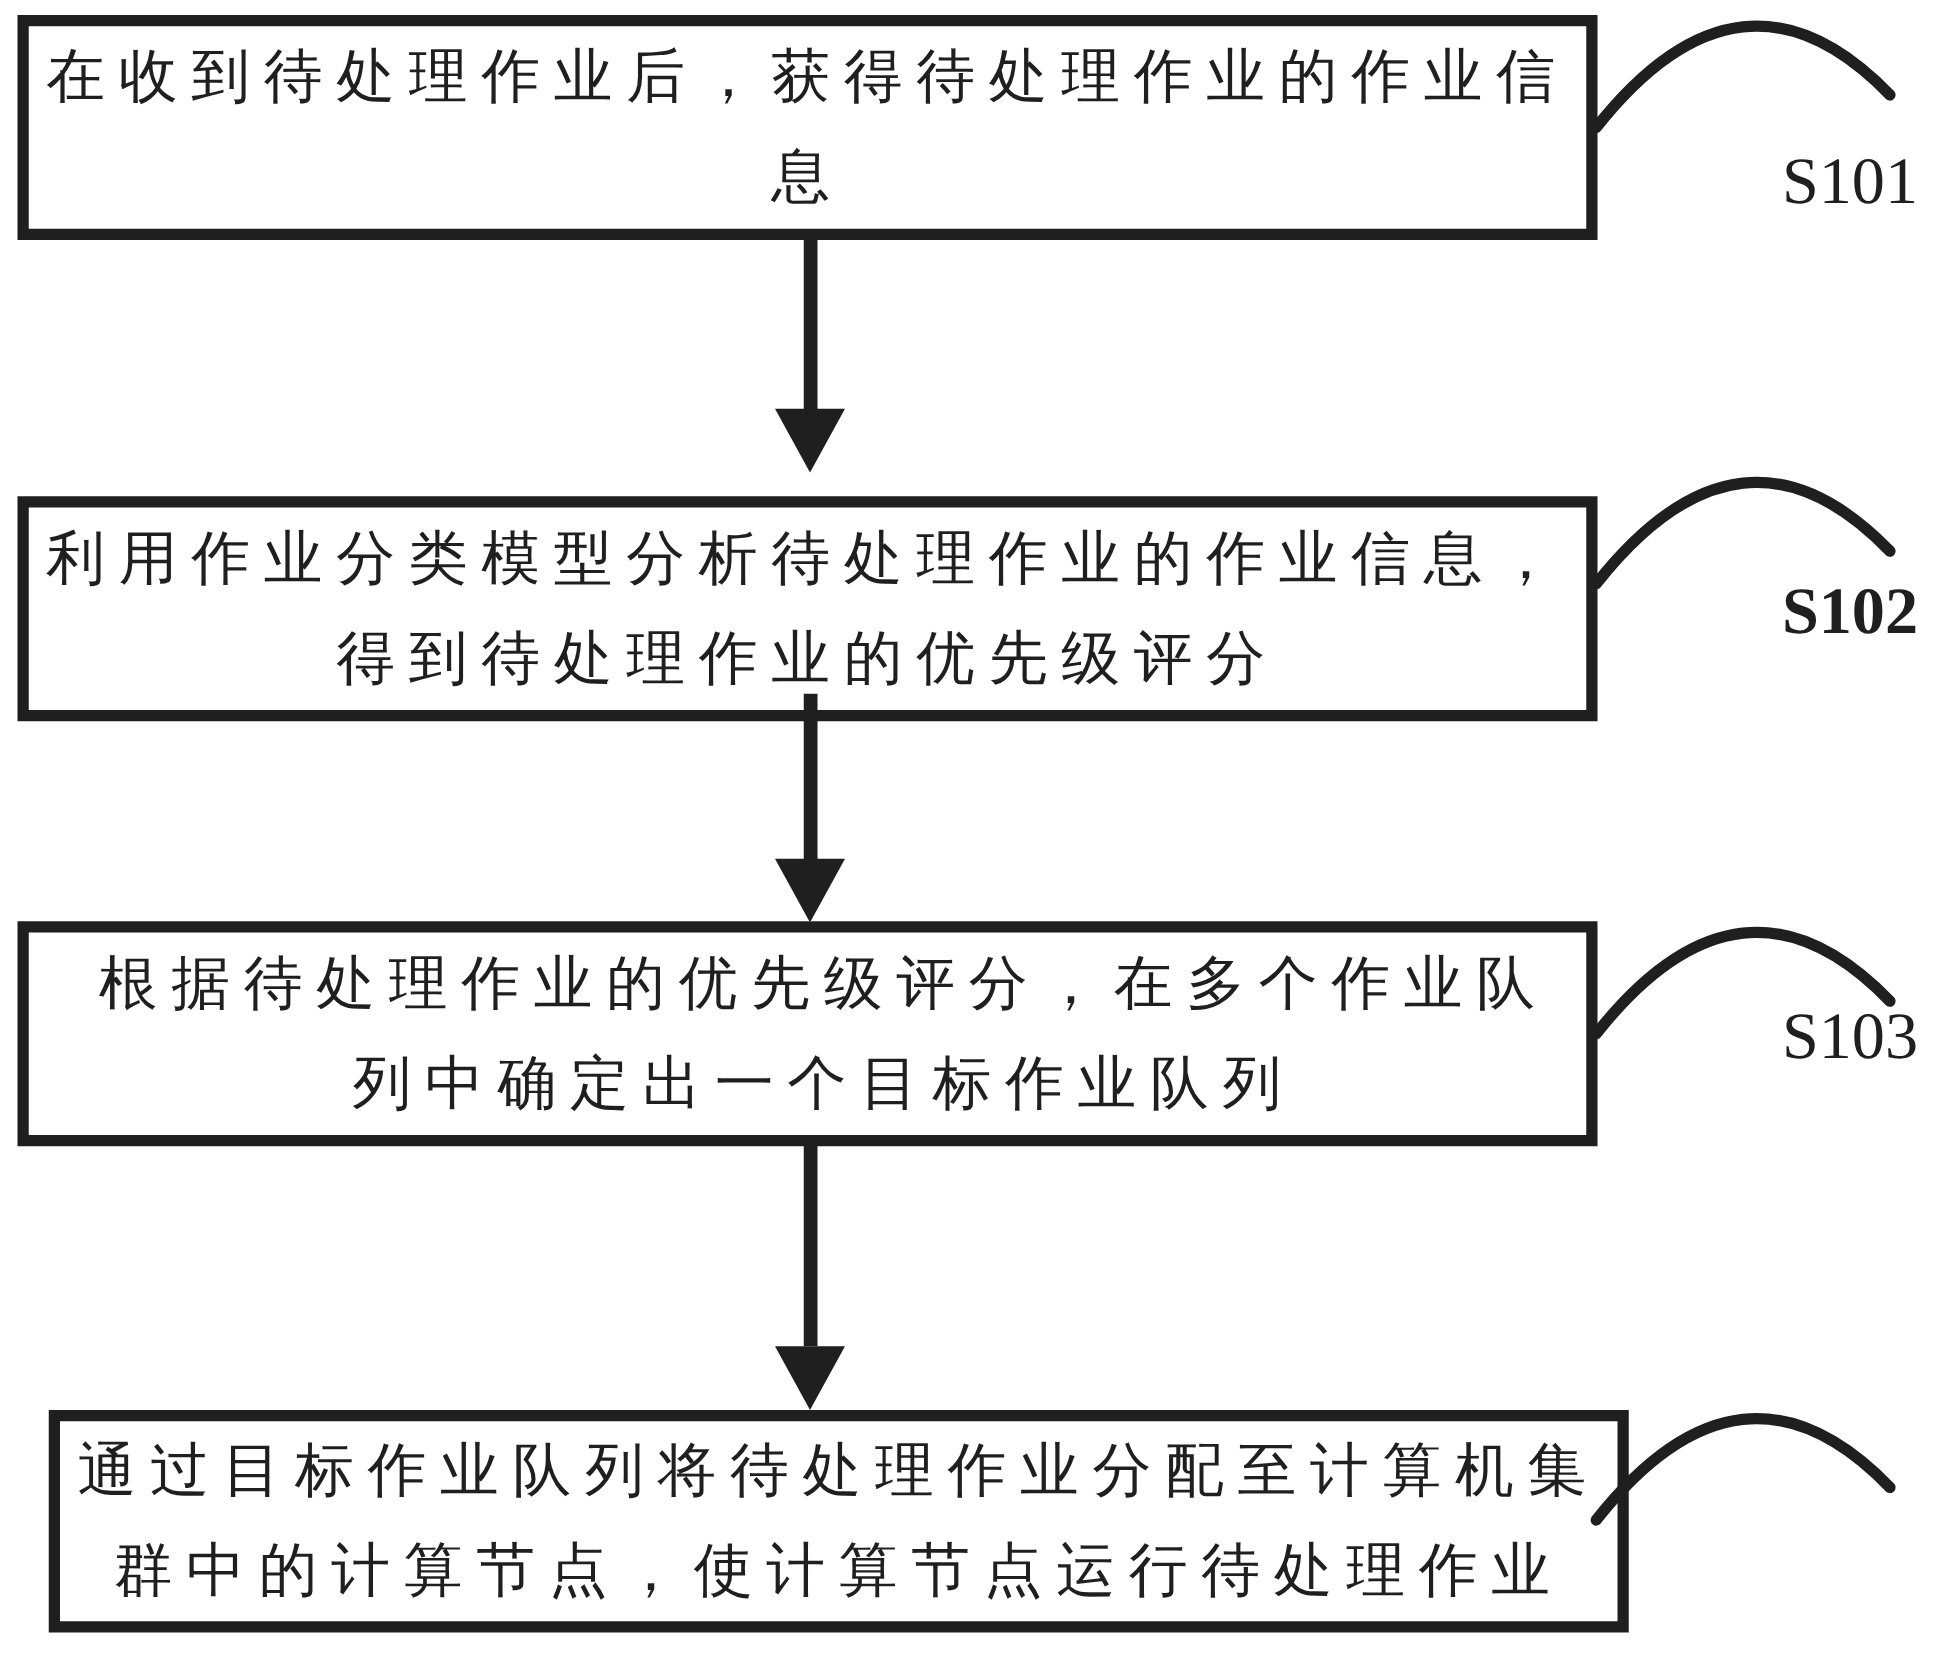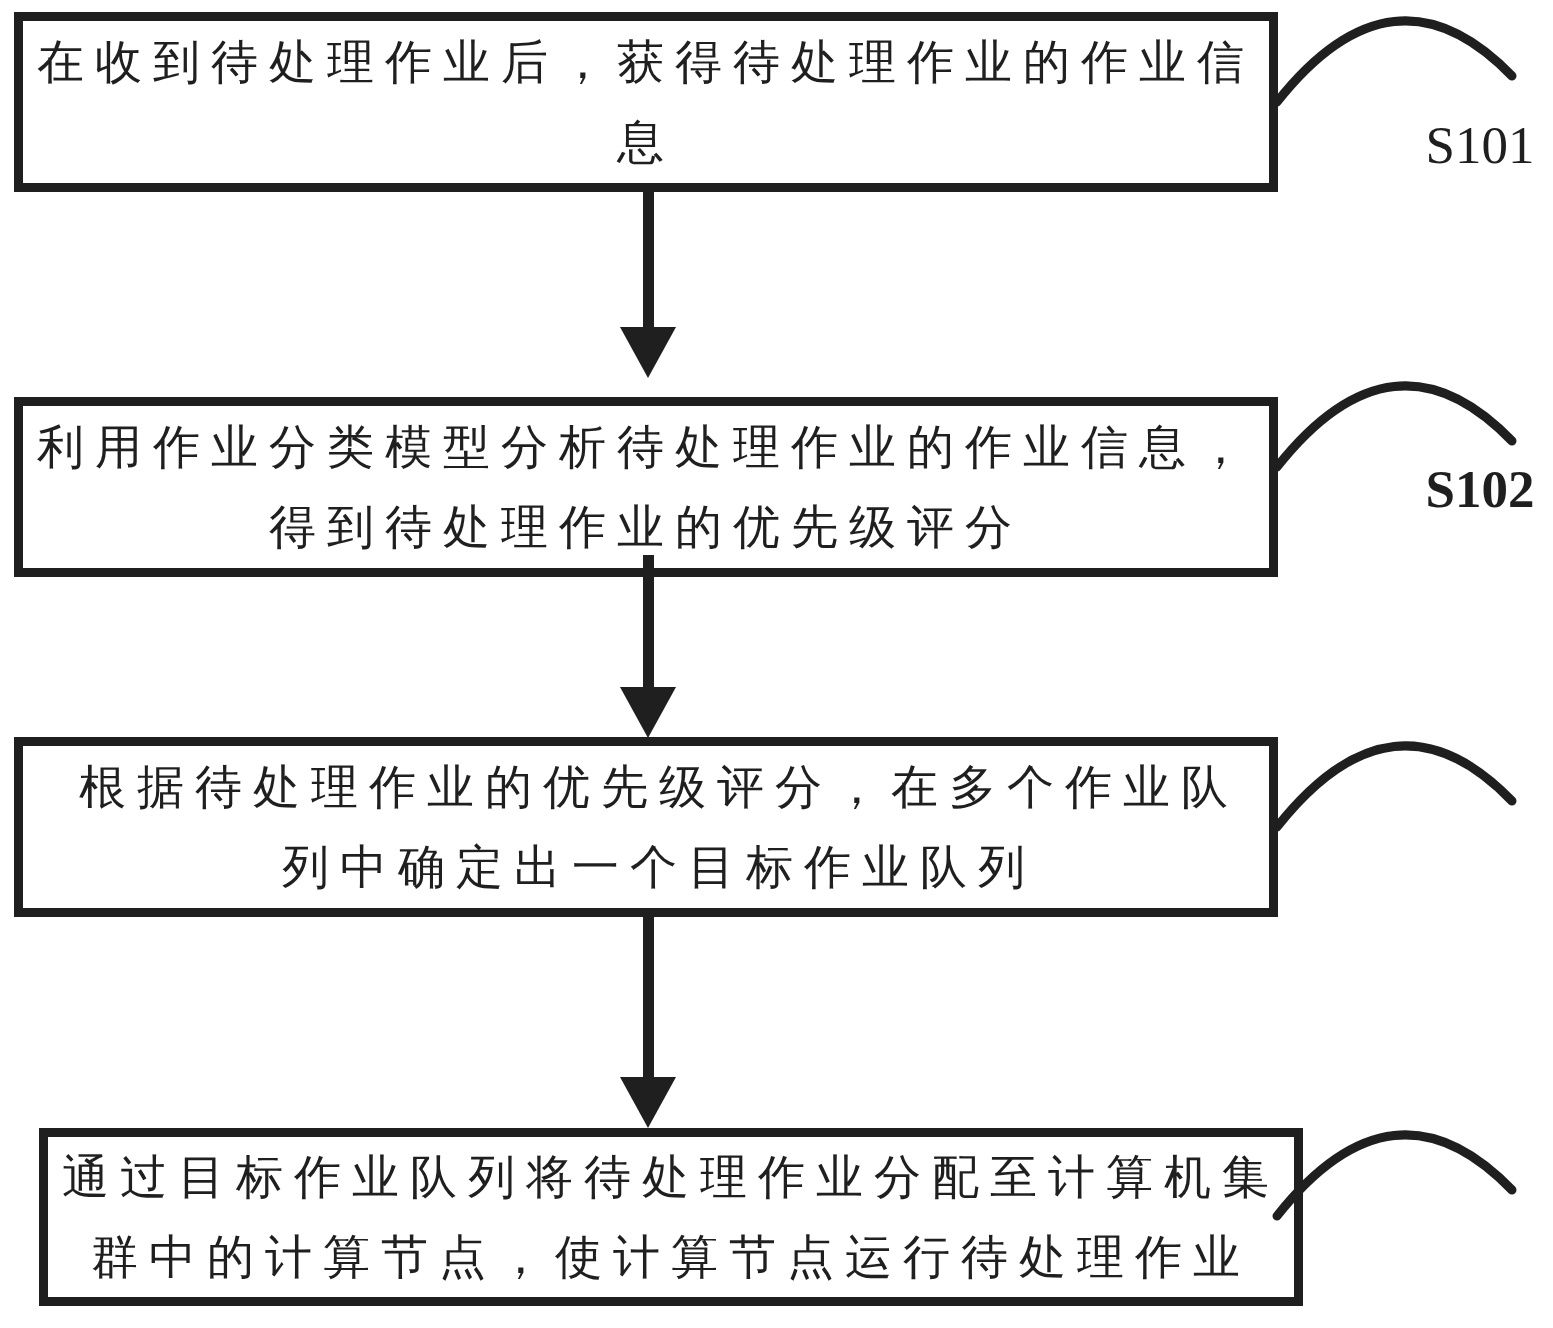"S103" div.step-label { html: none -> <div>S103</div> }
